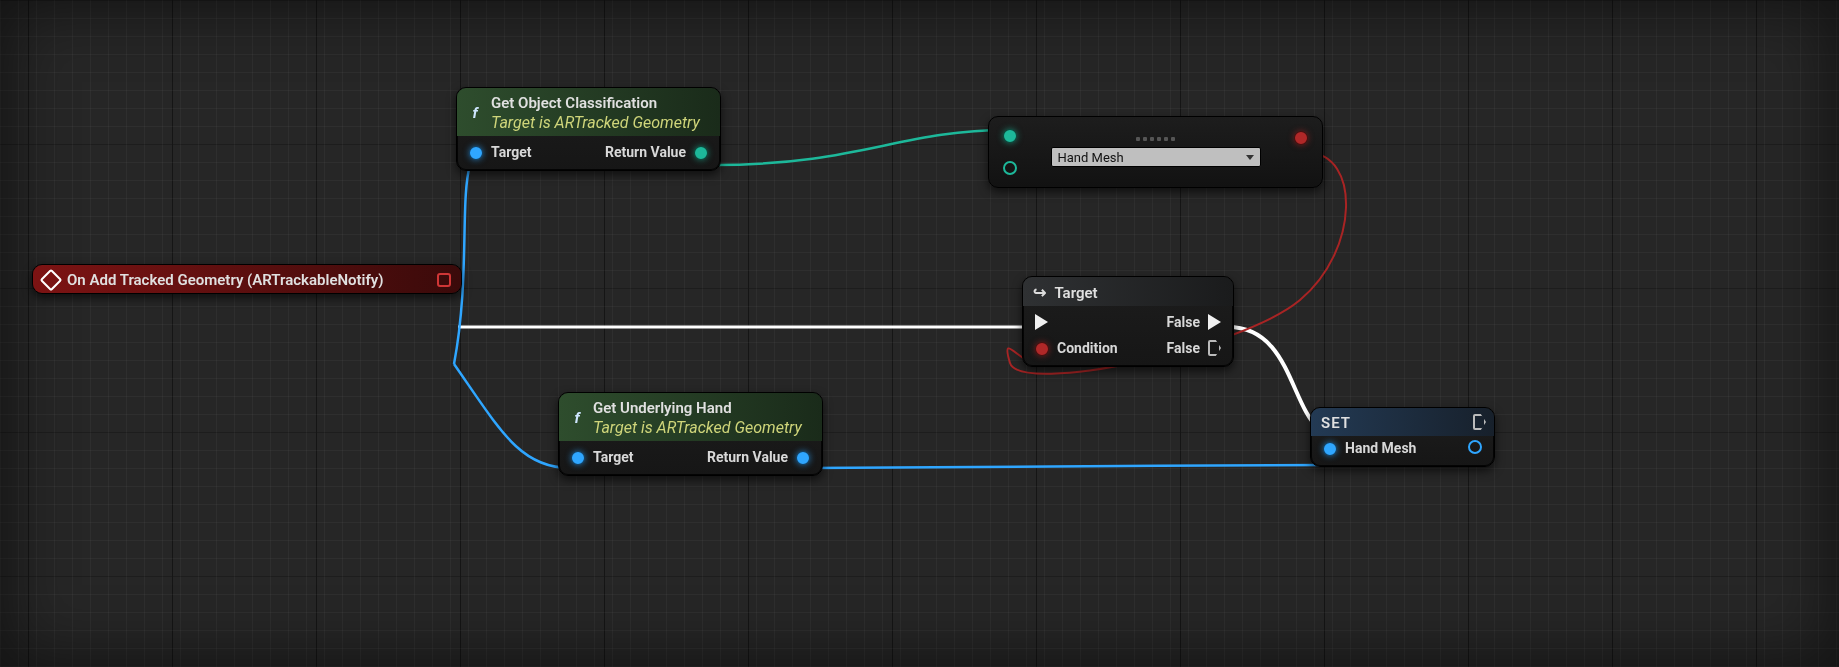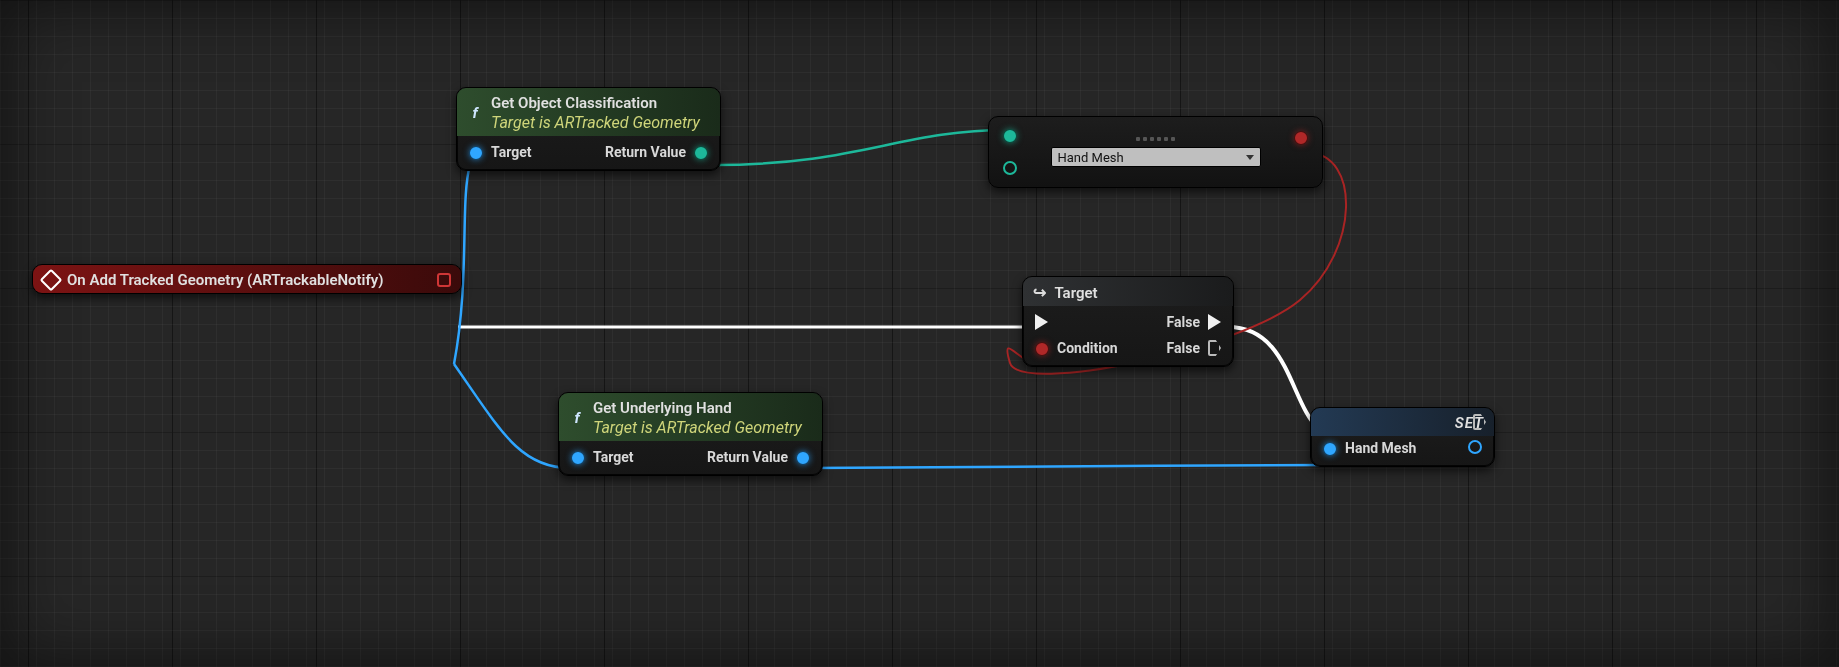"SET" div.header { font-style: italic -> none; justify-content: flex-end -> flex-start }
